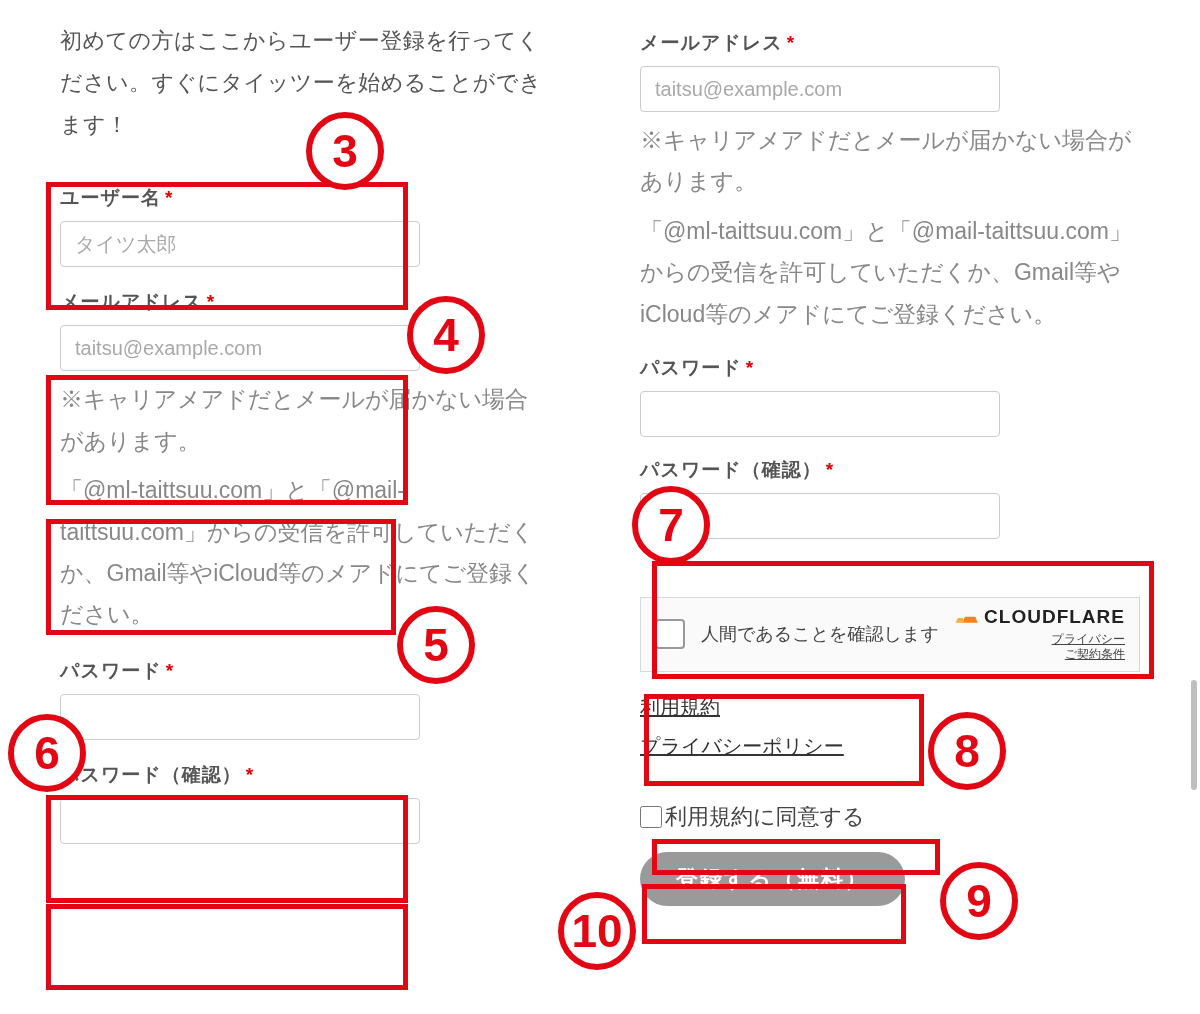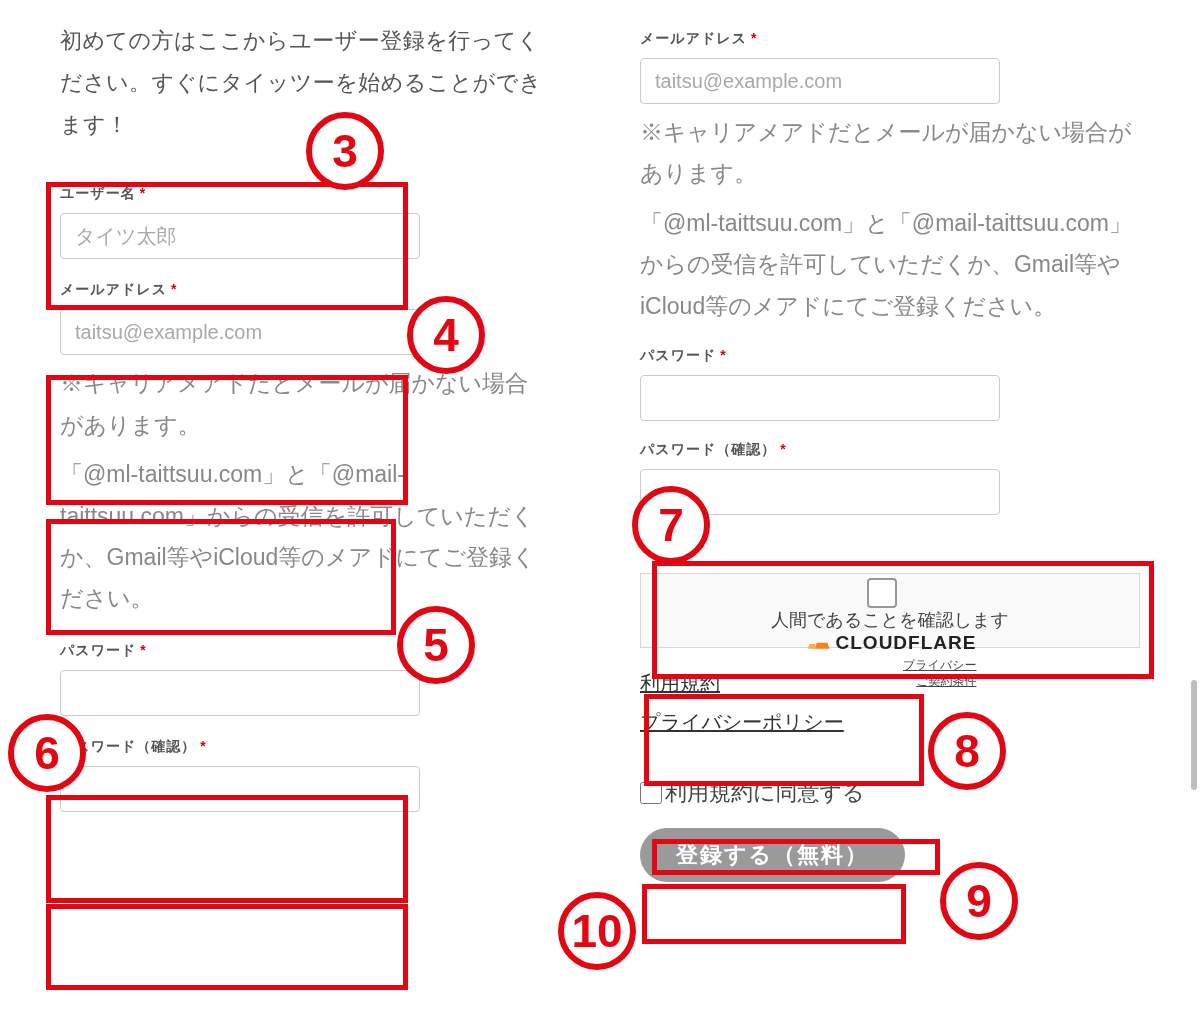"メールアドレス *" .field-label { font-size: 14px -> 19px }
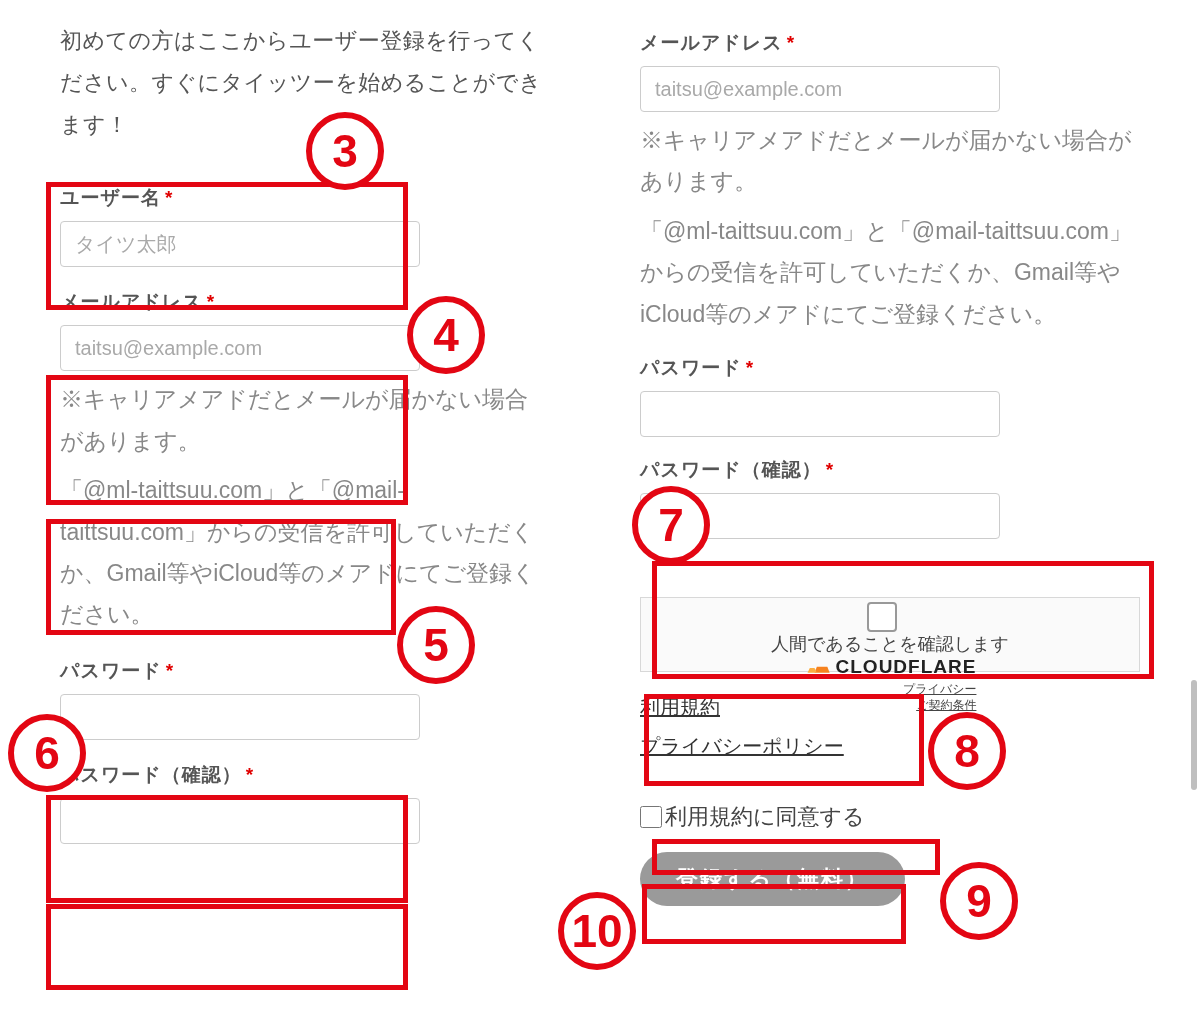"人間であることを確認します" .cf-box { flex-direction: column -> none }
